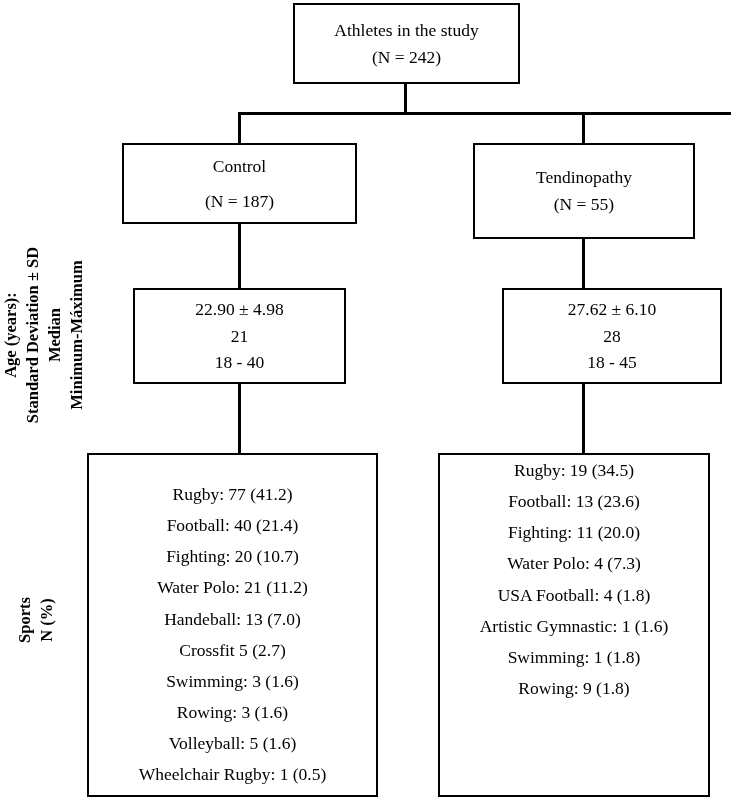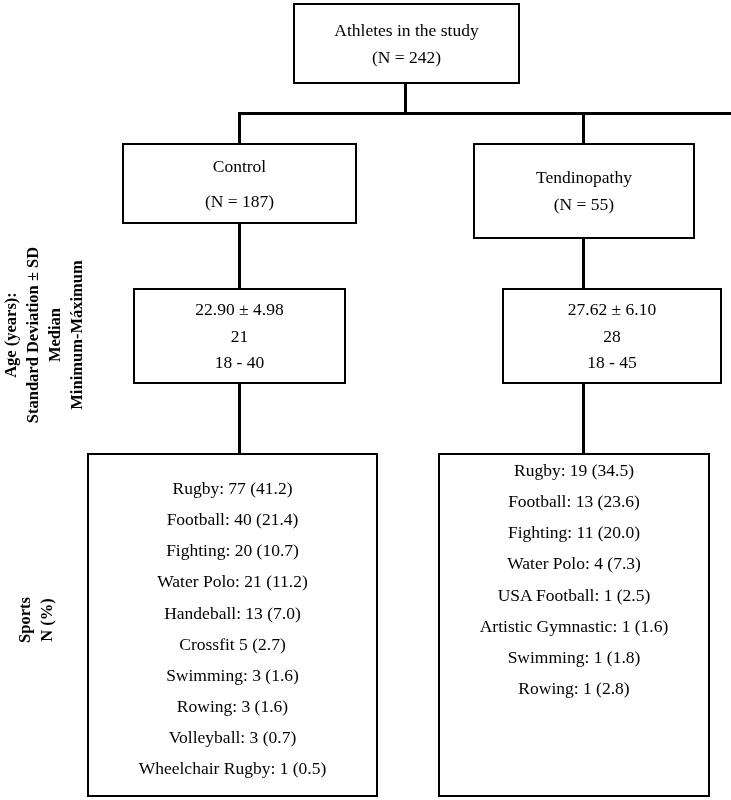"Rugby: 77 (41.2)" #node-sports-control { padding-top: 18px -> 24px }
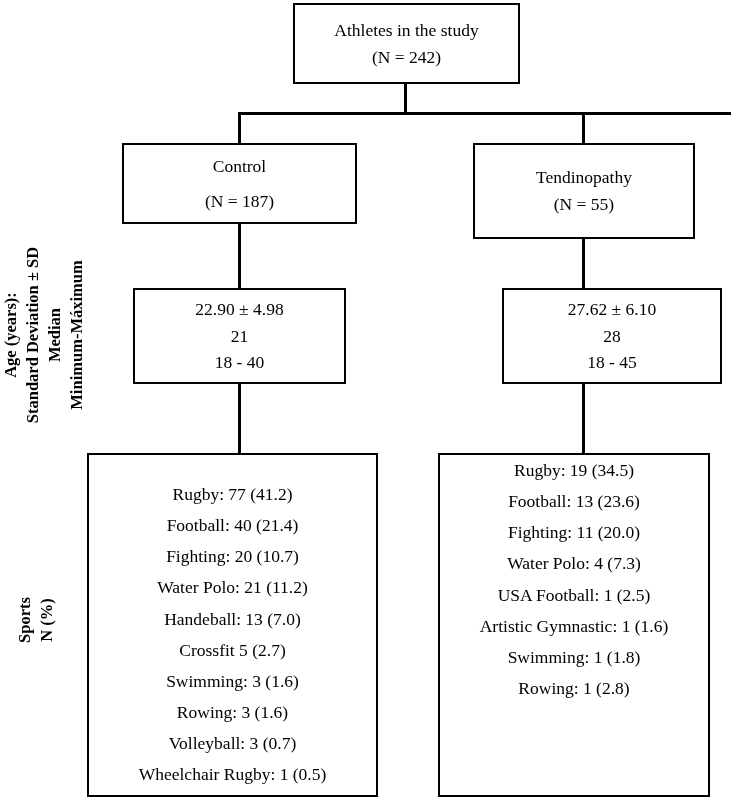"USA Football: 1 (2.5)" span.line { text: 1 (2.5 -> 4 (1.8 }
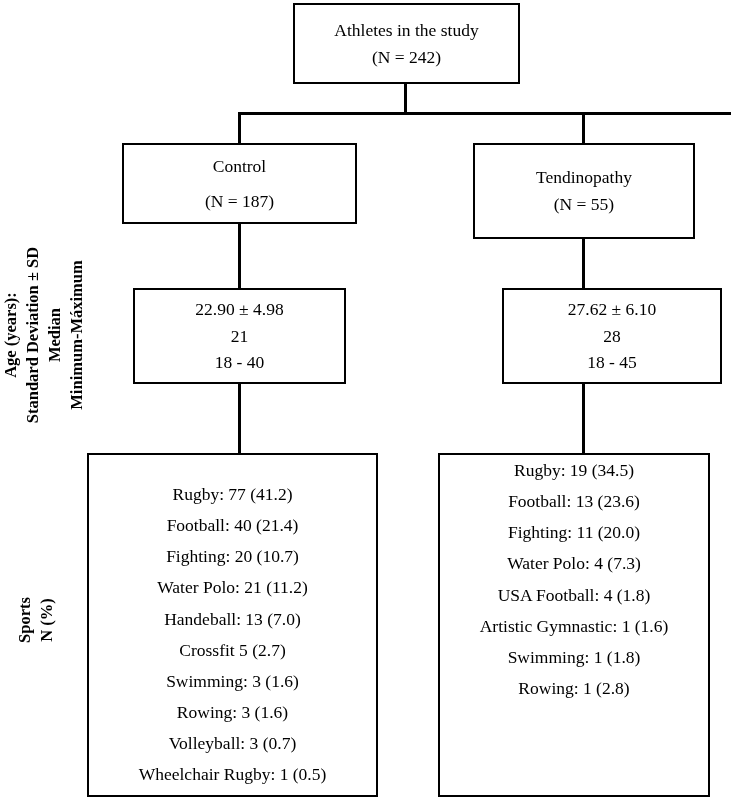"Rowing: 1 (2.8)" span.line { text: 1 (2.8 -> 9 (1.8 }
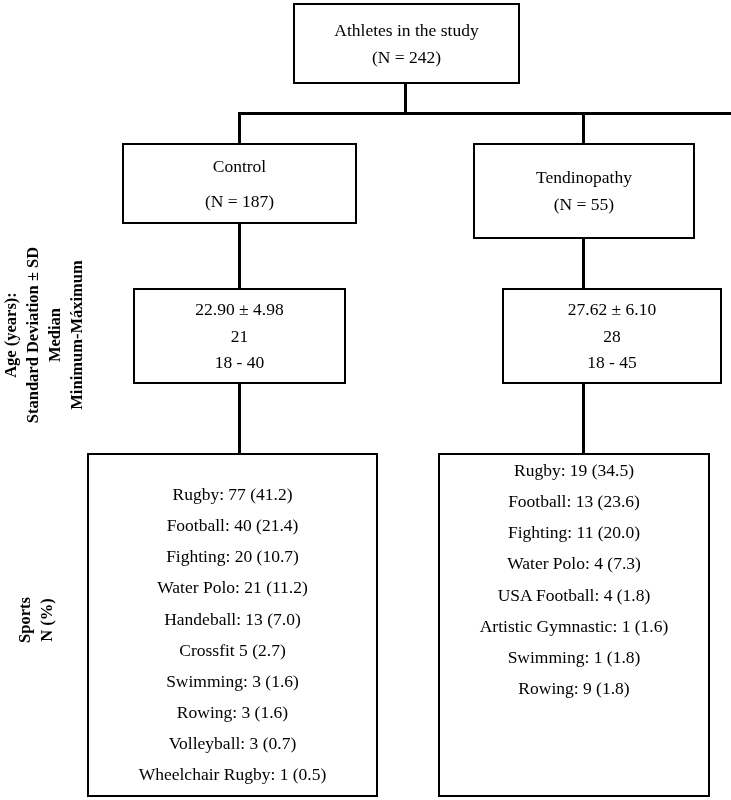"Volleyball: 3 (0.7)" span.line { text: 3 (0.7 -> 5 (1.6 }
